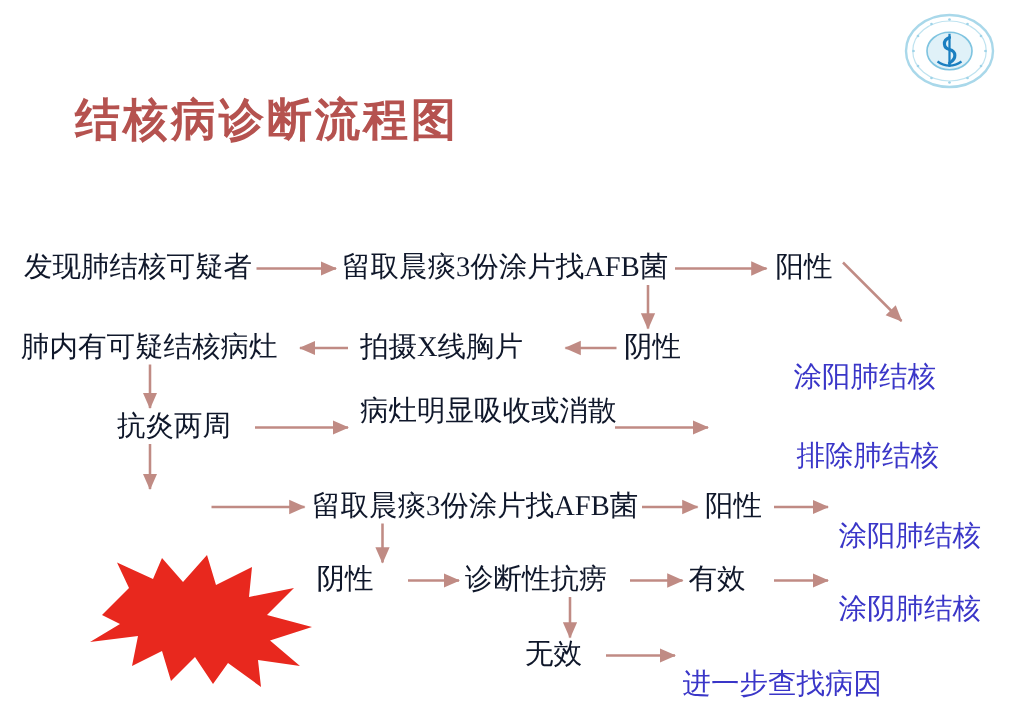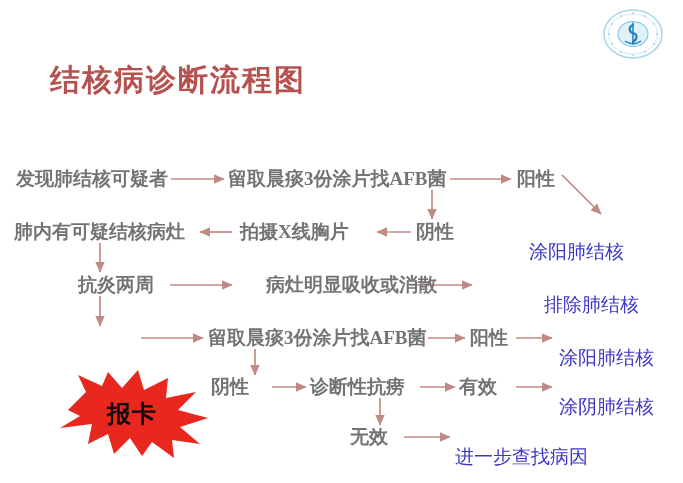"发现肺结核可疑者" .node.rose { color: #737373 -> #0f172a; font-weight: bold -> none }
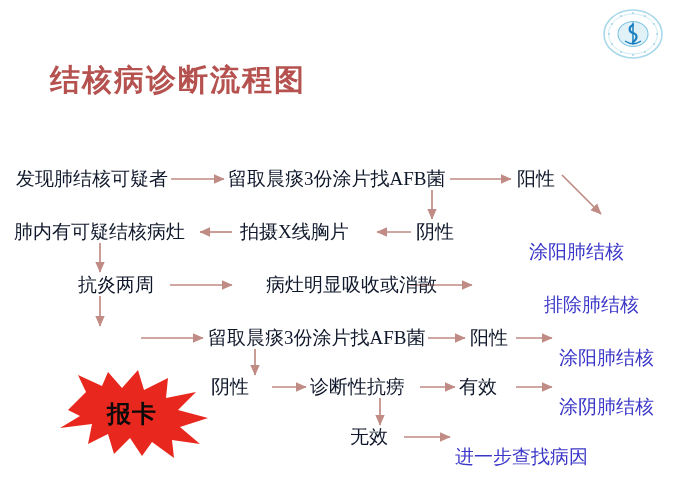"病灶明显吸收或消散" div.node { margin-left: 26px -> none; top: 275px -> 265px }
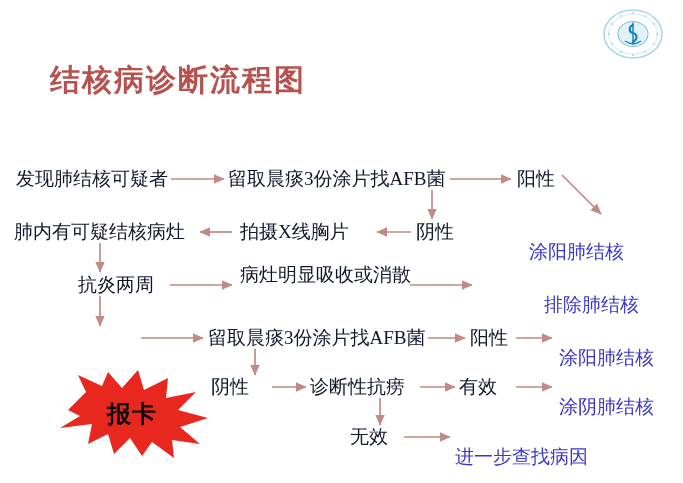"排除肺结核" div.node { left: 544px -> 531px }
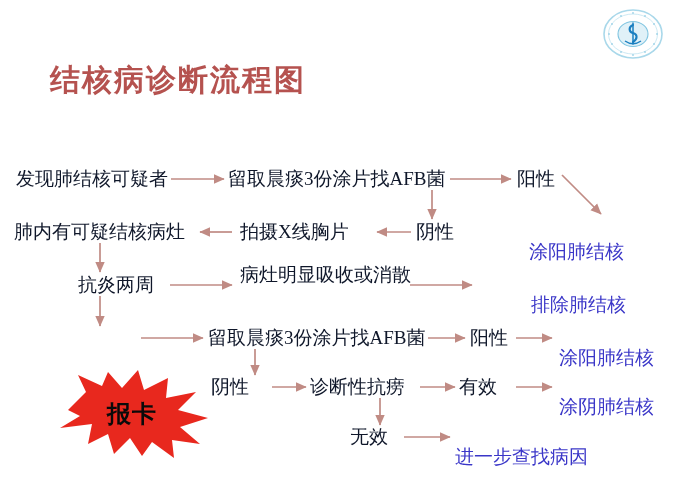"报卡" div { html: <div>报卡</div> -> none }
